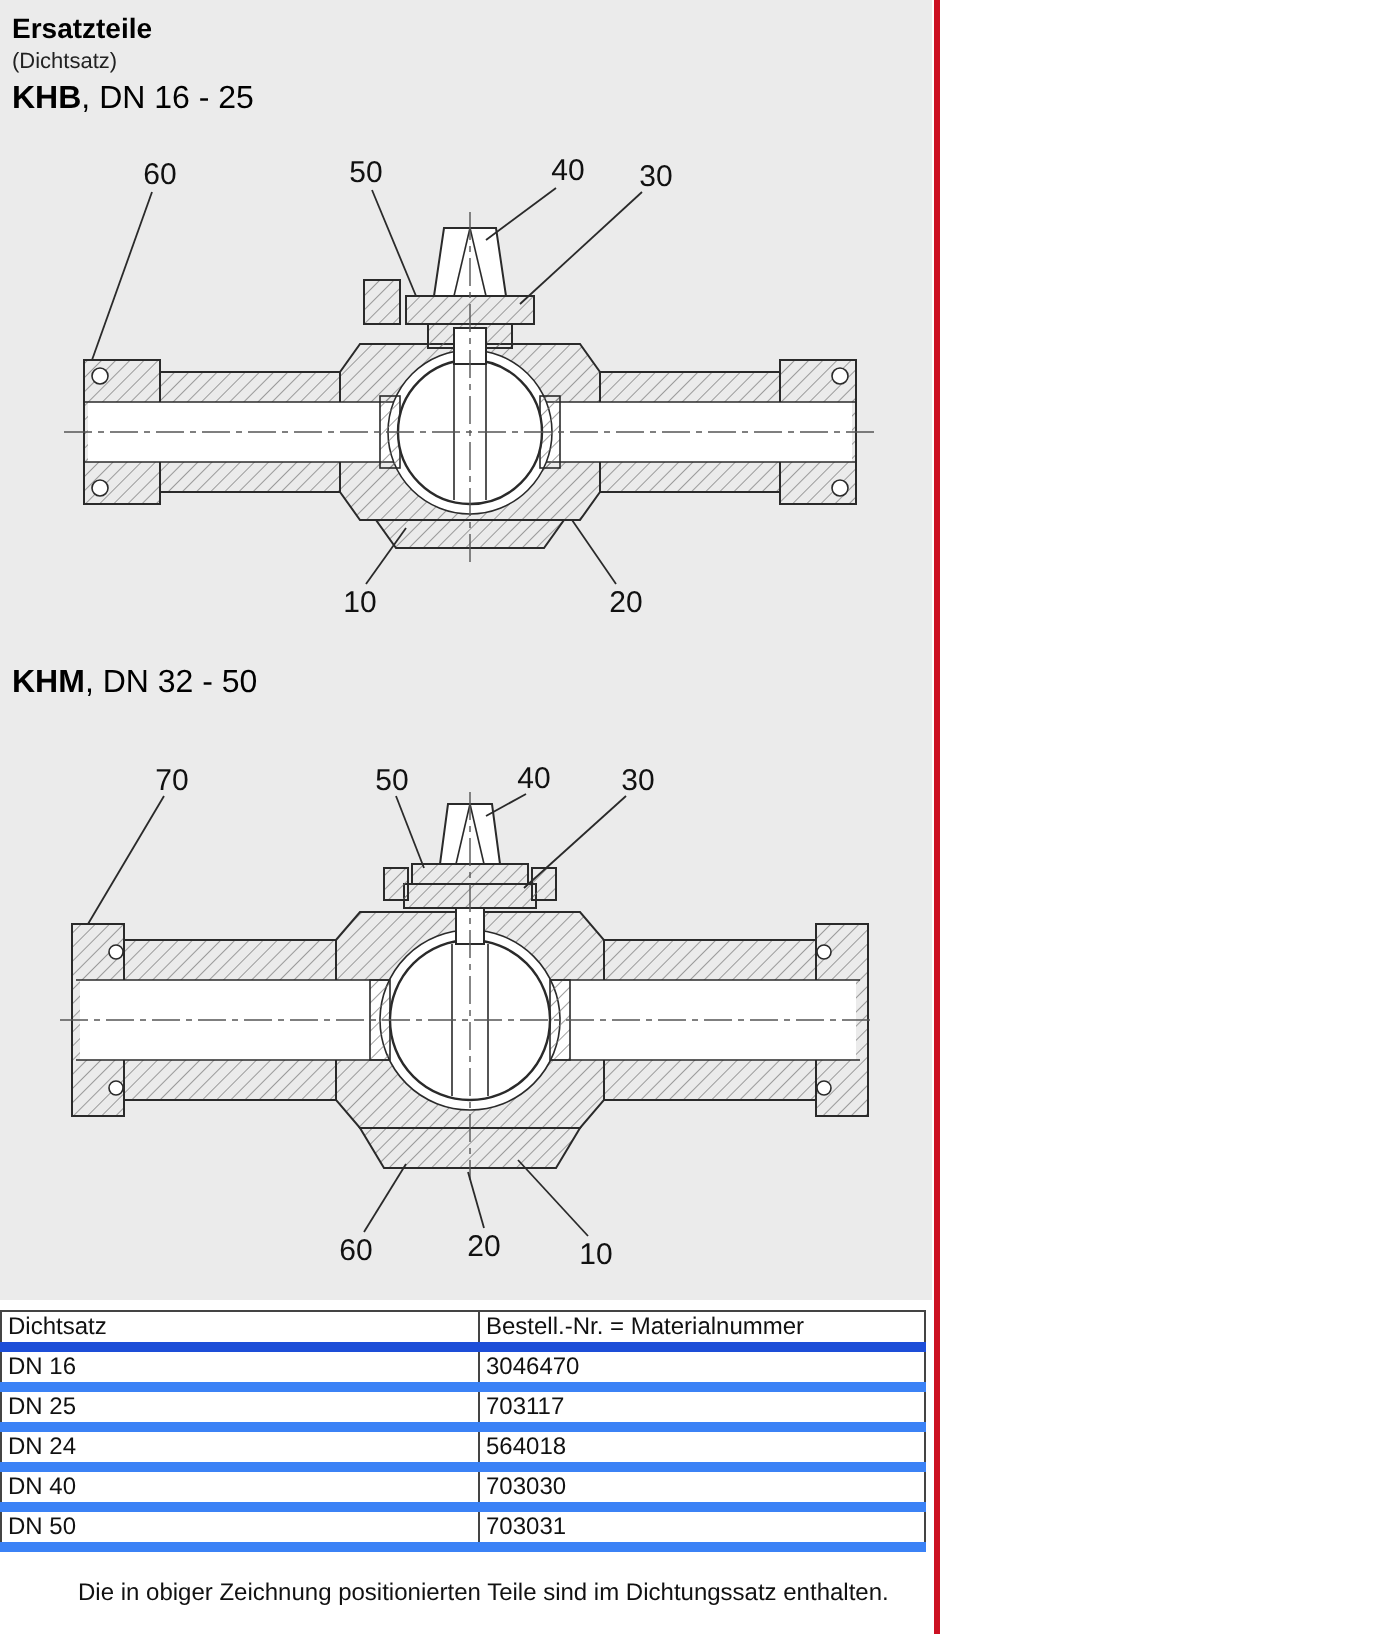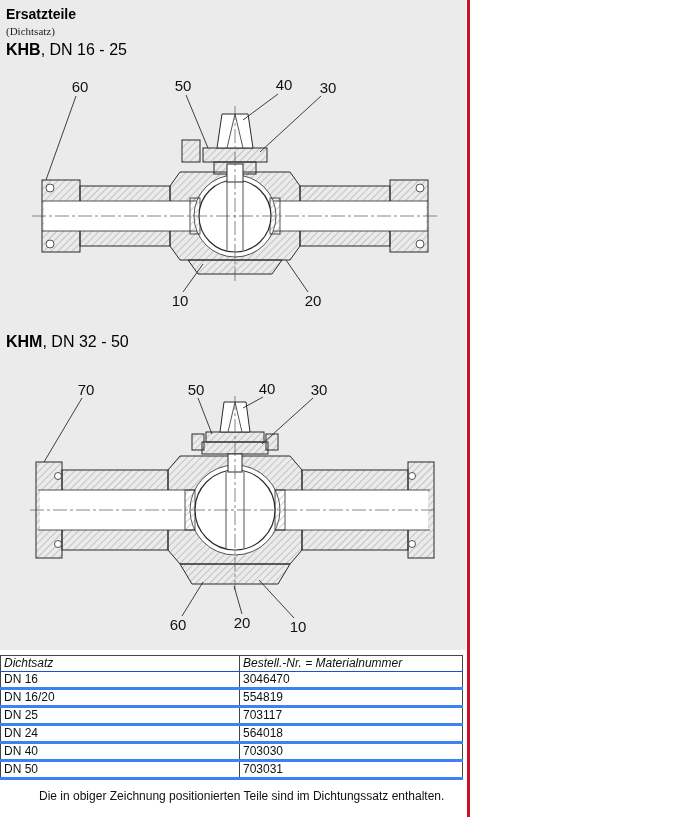"(Dichtsatz)" .page-subtitle { font-family: Liberation Serif, serif -> none }
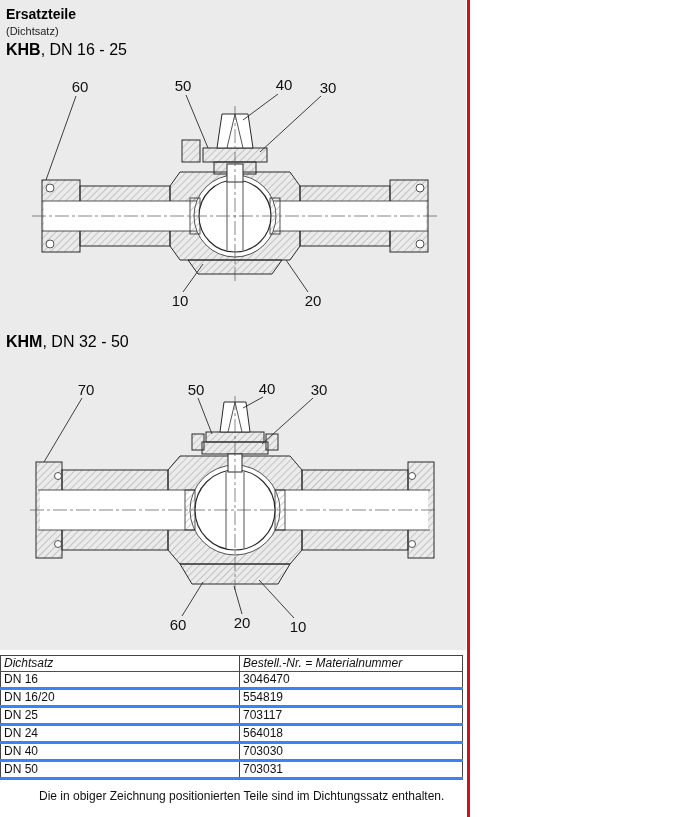"Dichtsatz" .parts-table th { border-bottom: 1px solid #1d4ed8 -> 5px solid #1d4ed8; font-style: italic -> none }
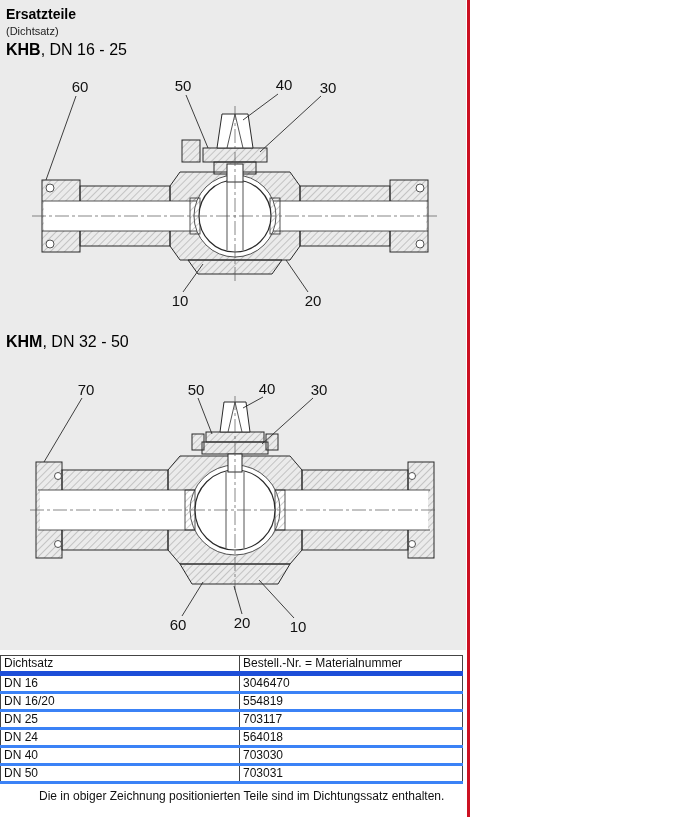"DN 16" .parts-table th, .parts-table td { border-bottom: 3px solid #3b82f6 -> 5px solid #3b82f6 }
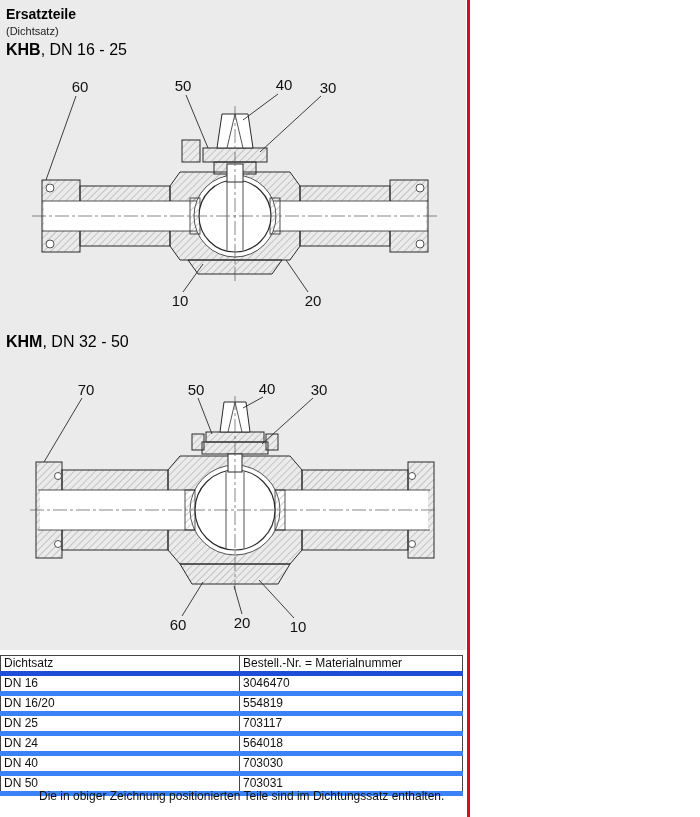"DN 16/20" tr { html: <tr> <td>DN 16/20</td> <td>554819</td> </tr> -> none }
